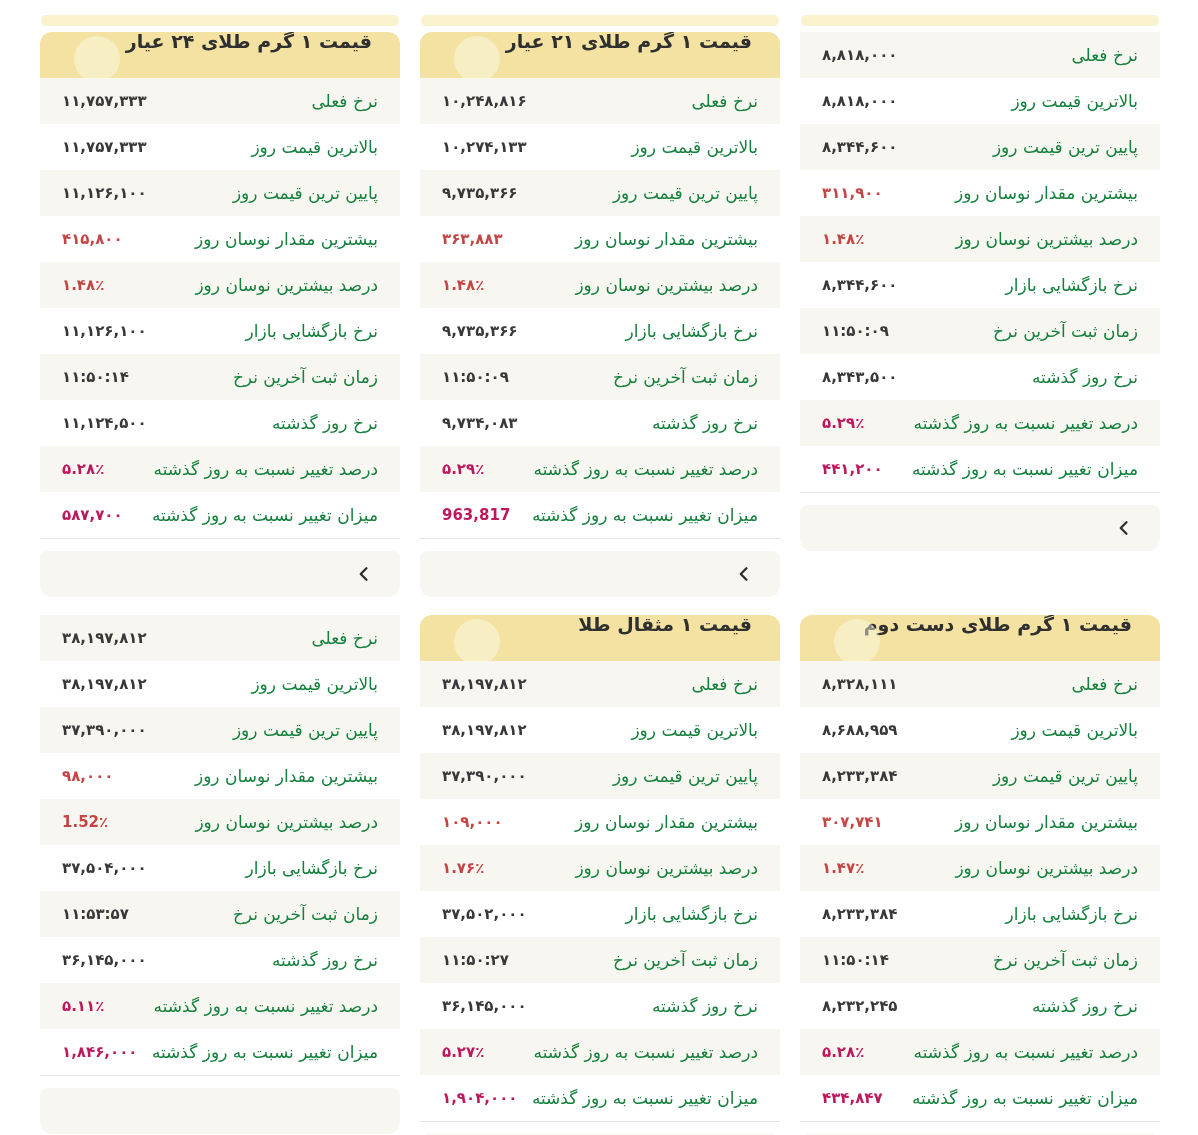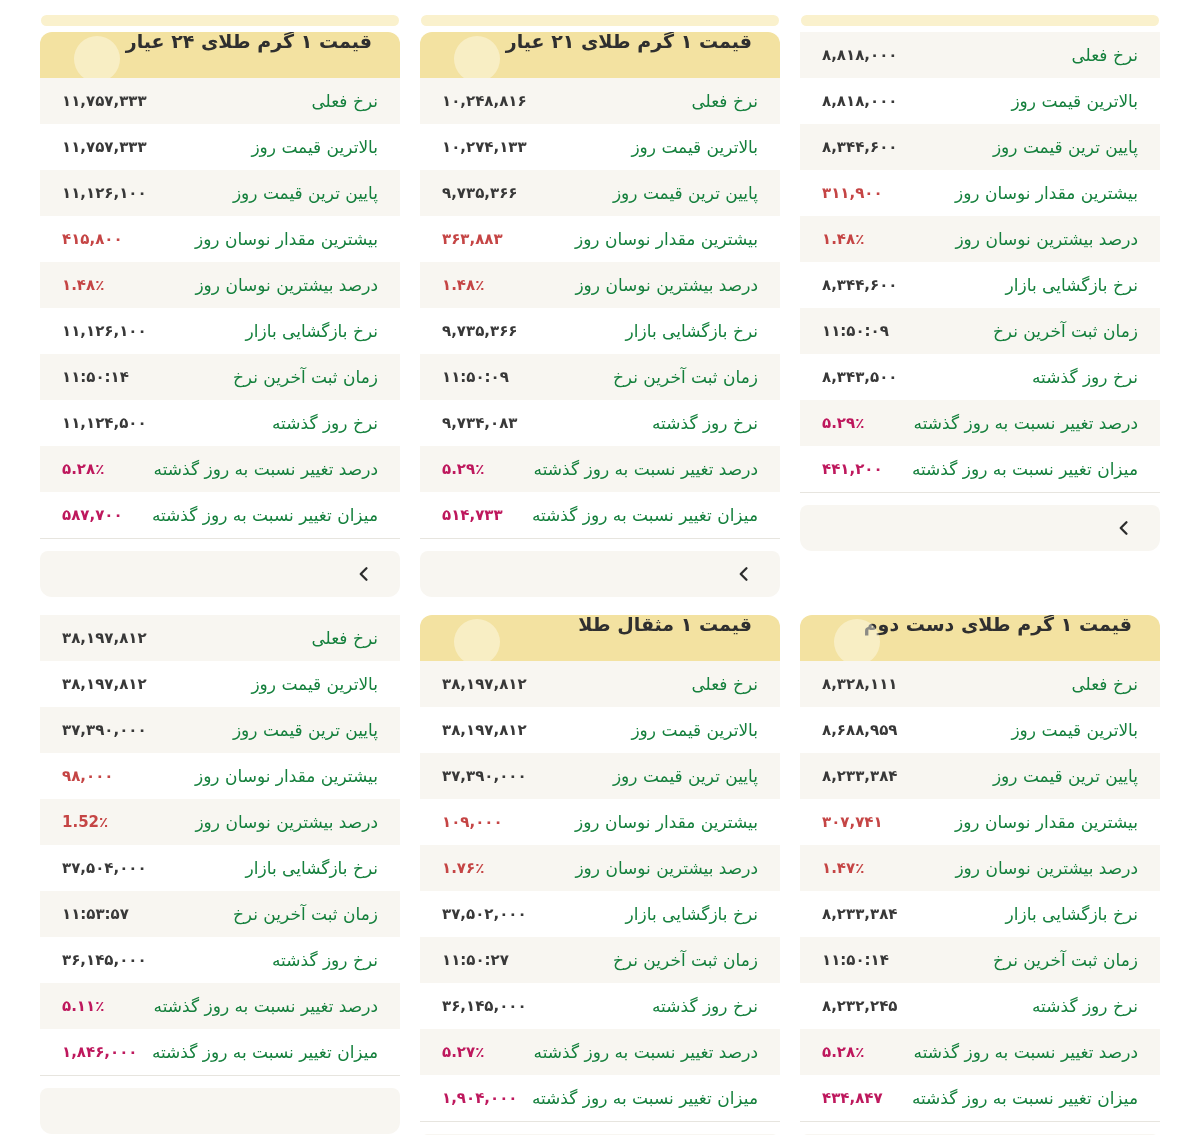"۵۱۴,۷۳۳" span.stat-value { text: ۵۱۴,۷۳۳ -> 963,817 }
